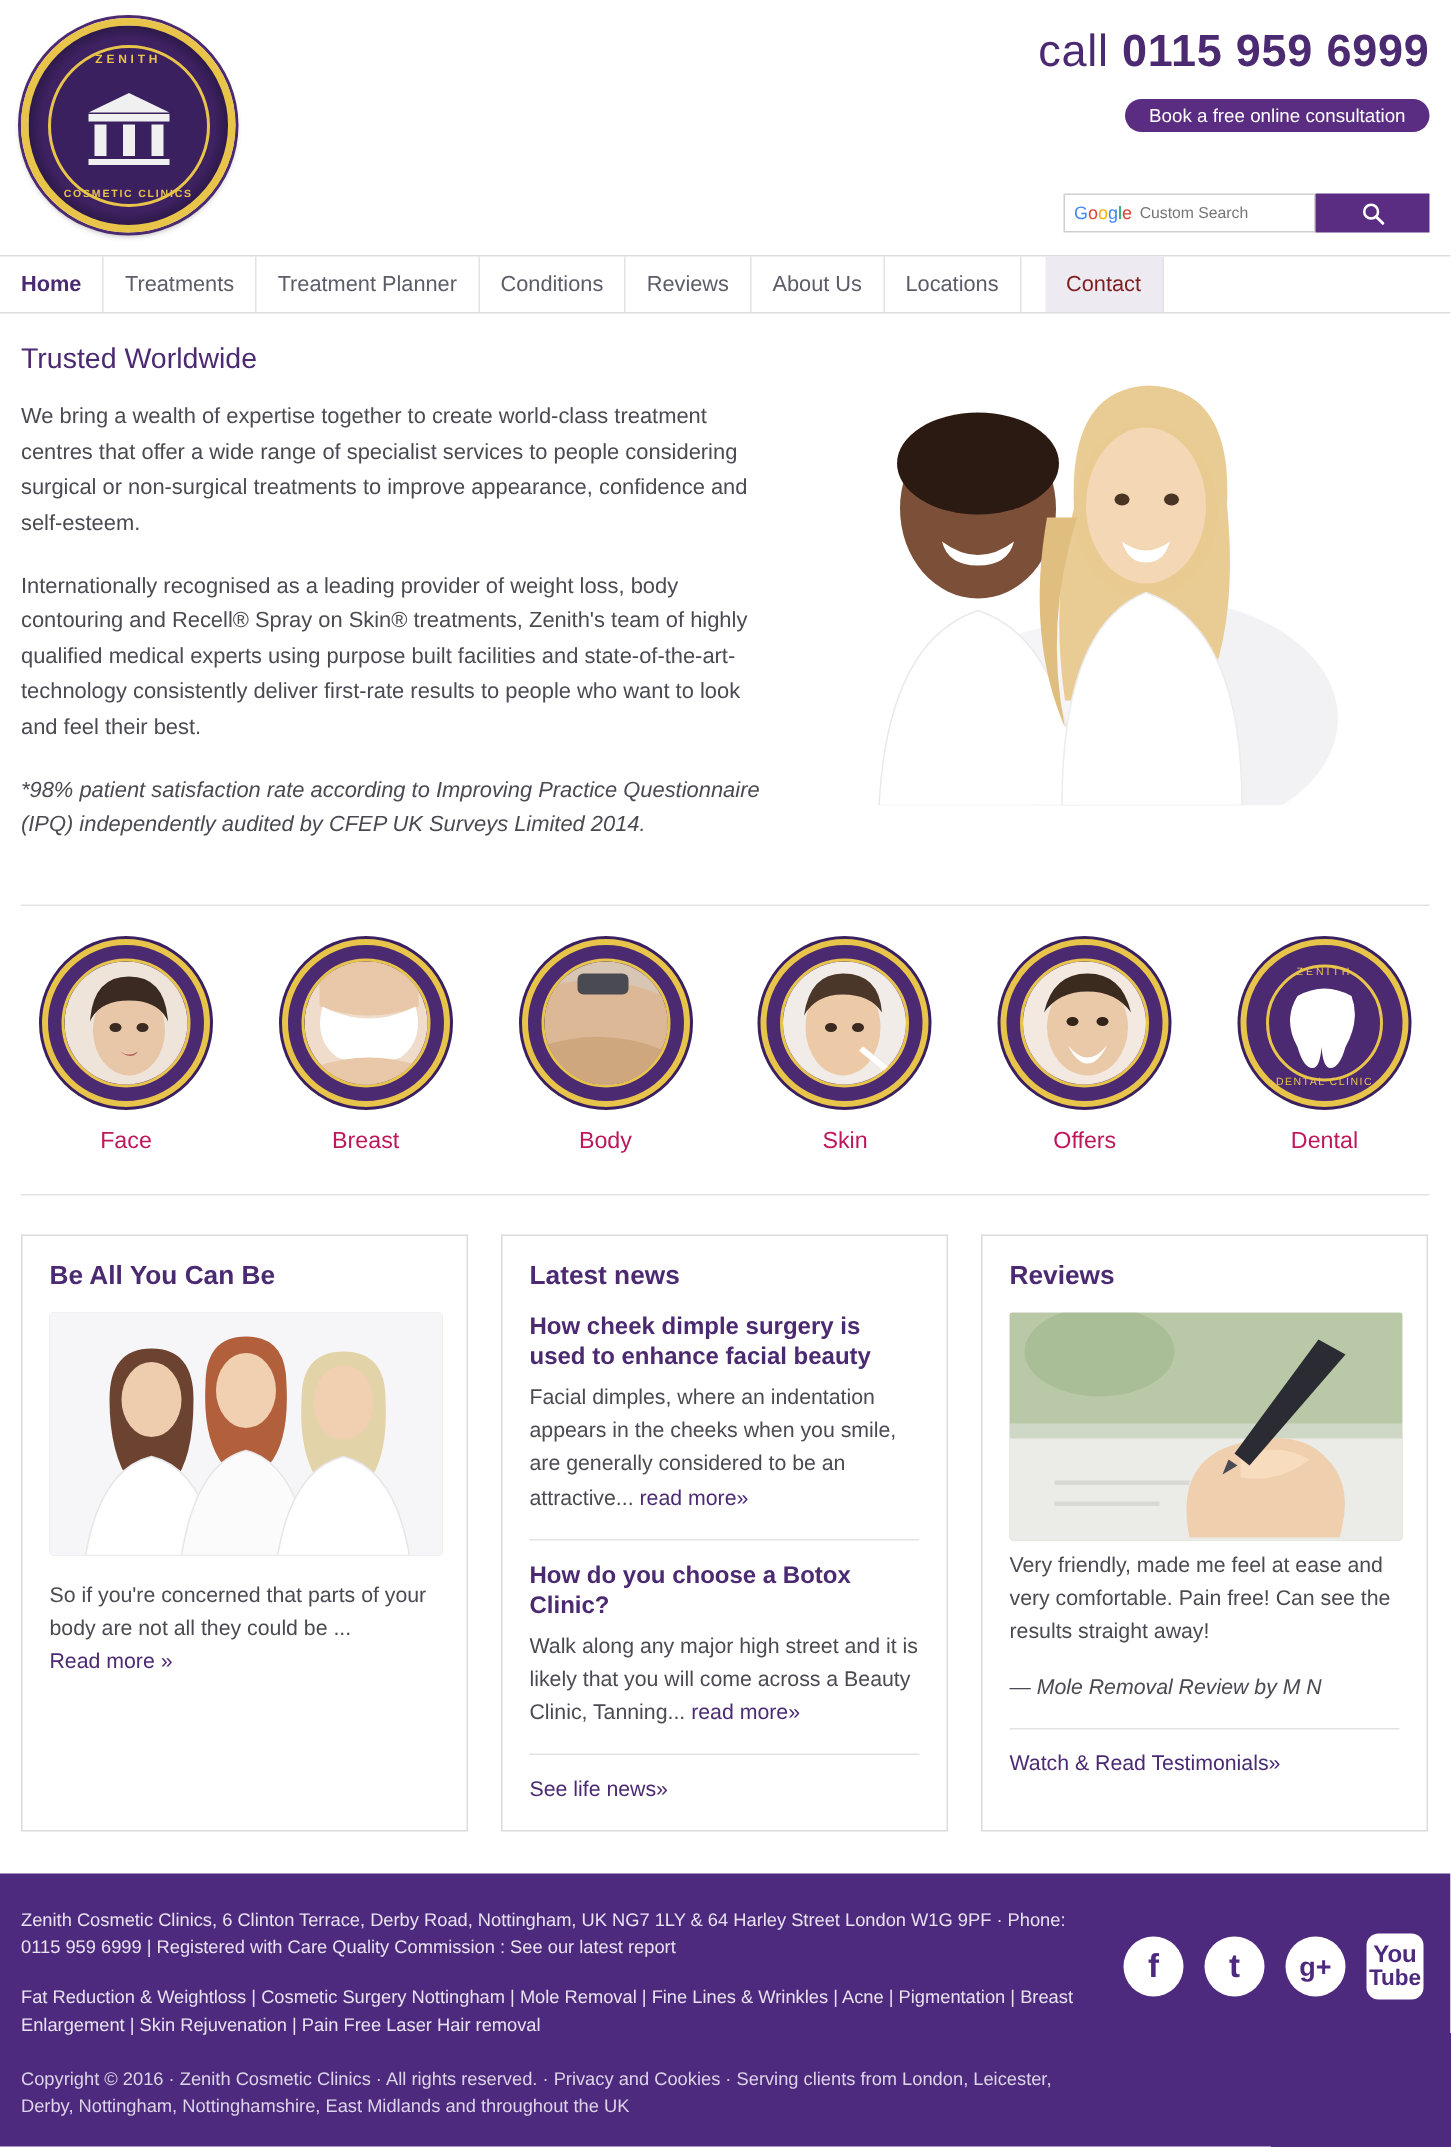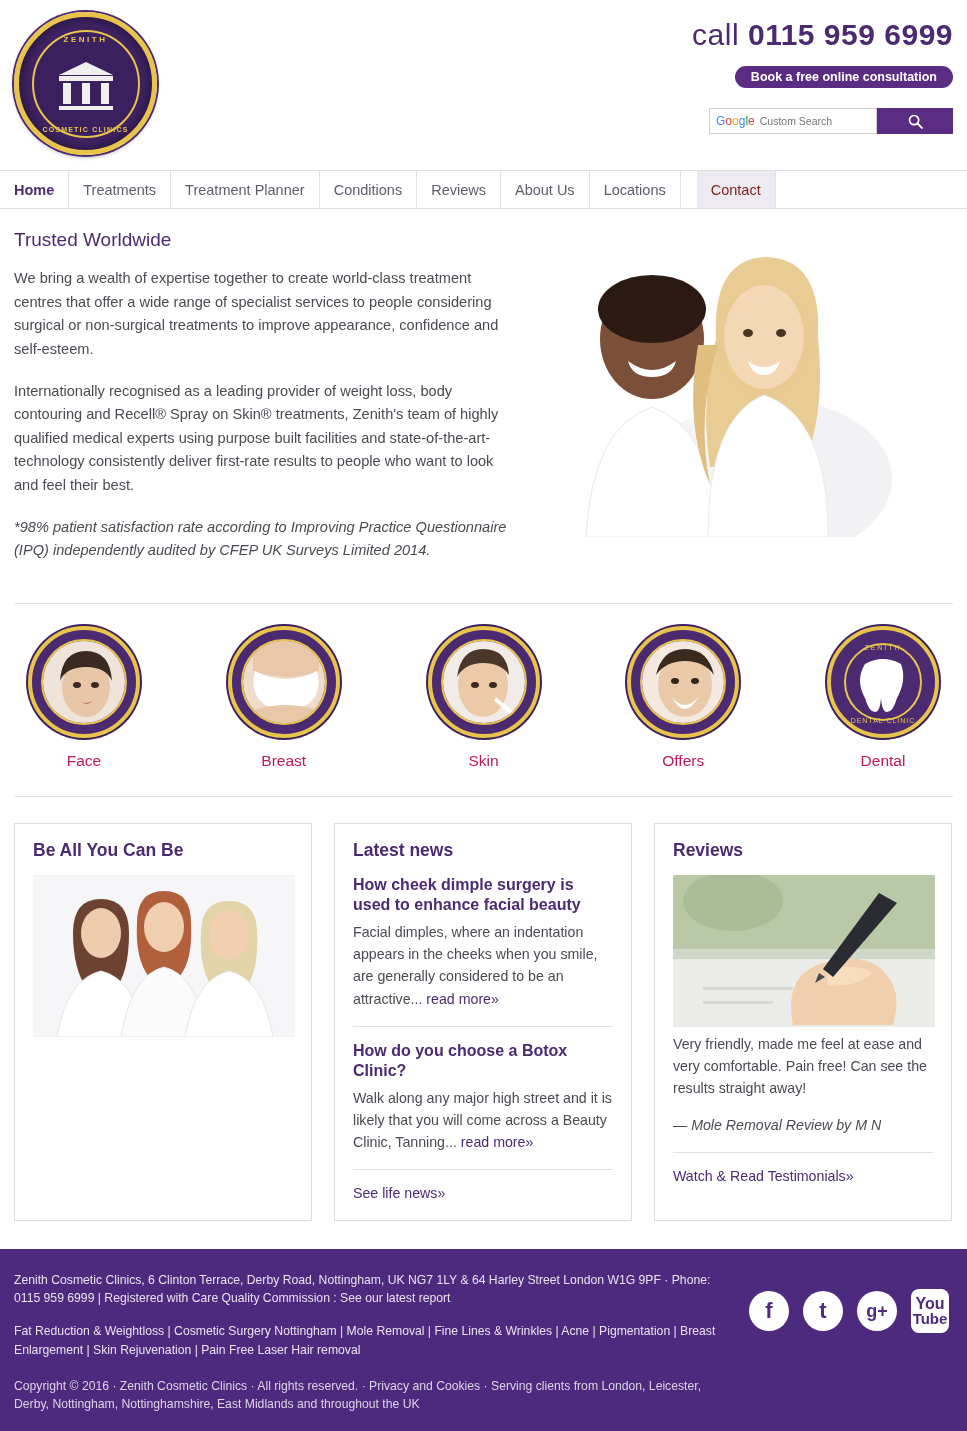"Book a free online consultation" .book-btn { font-weight: bold -> none }
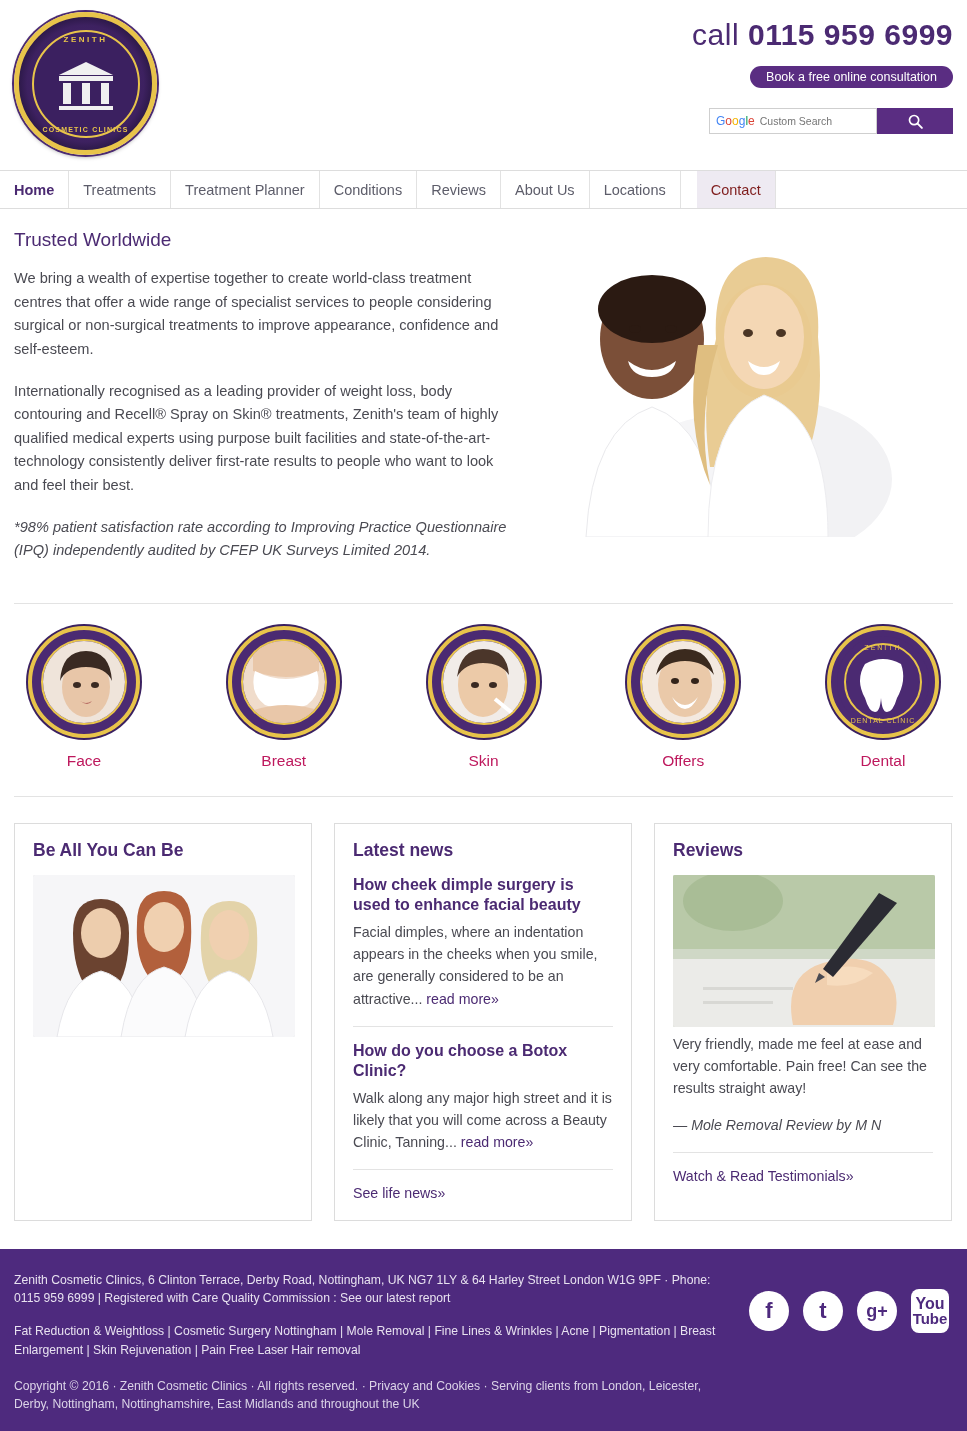"Google" .searchwrap { top: 108px -> 129px }
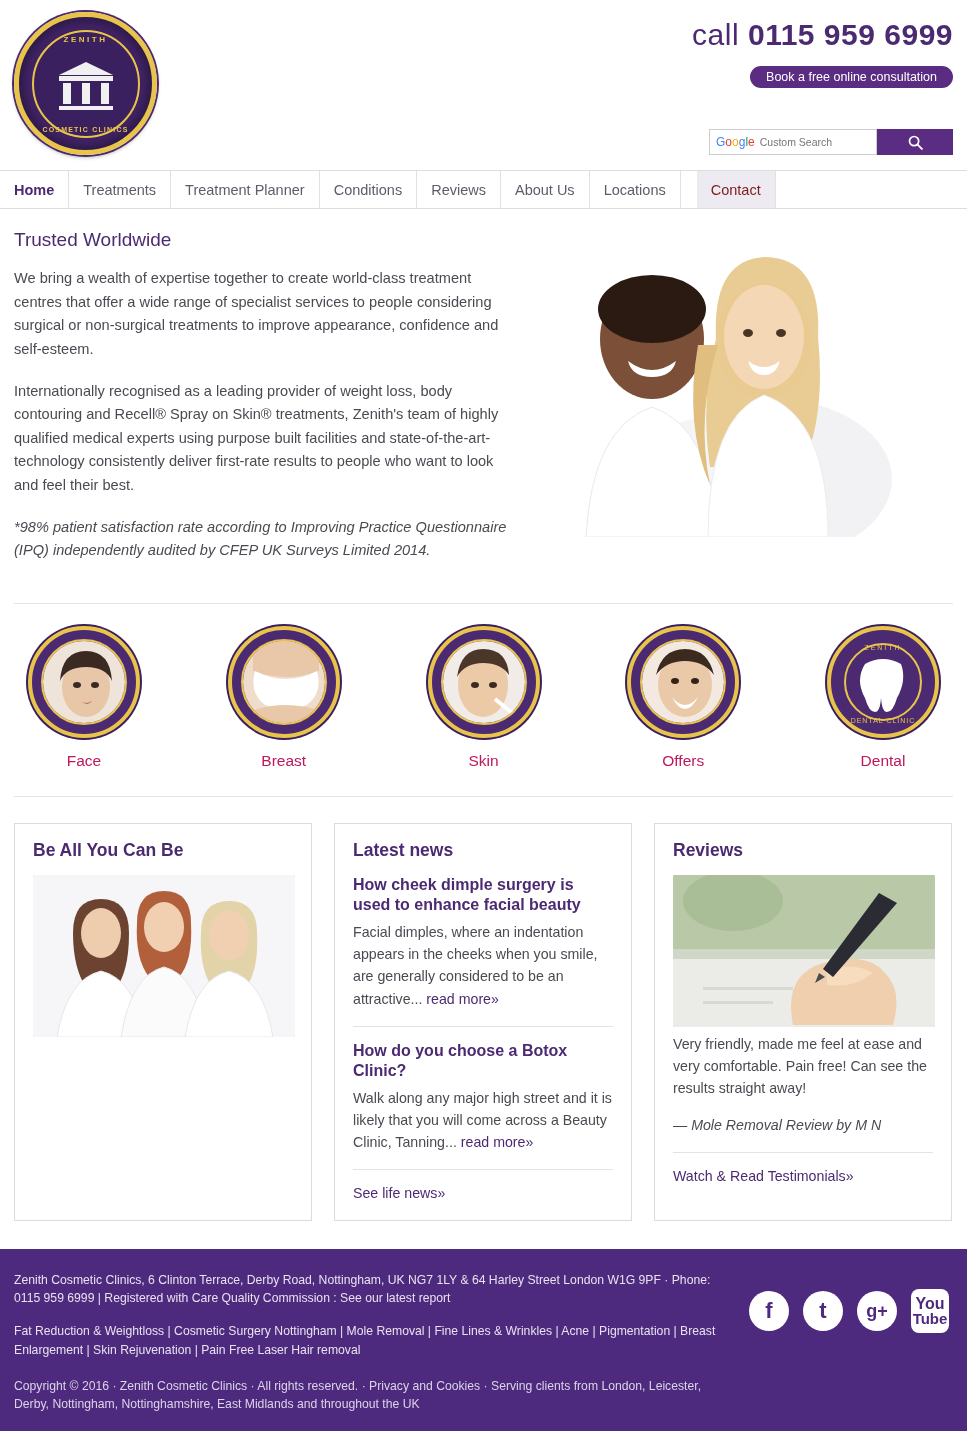"Body" div.cat { html: none -> <div> <div> <div> <svg> <rect></rect> <path></path> <rect></rect> <path></path> </svg> </div> </div> <div>Body</div> </div> }
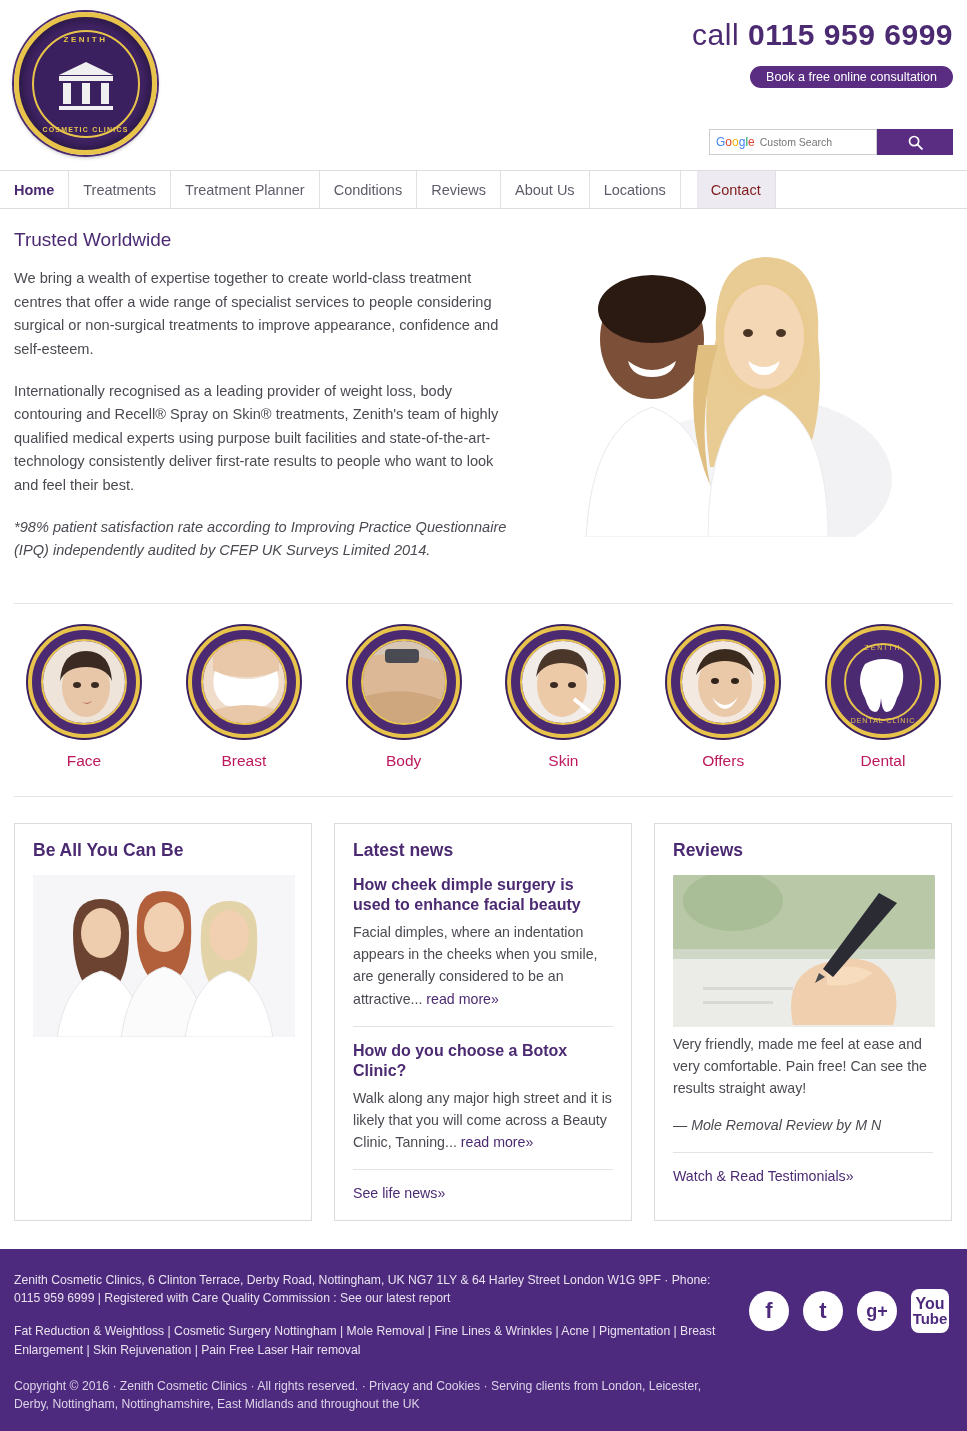"So if you're concerned that" p { html: none -> <p><span>So if you're concerned that parts of your body are not all they could be ...</span><br><a>Read more »</a></p> }
